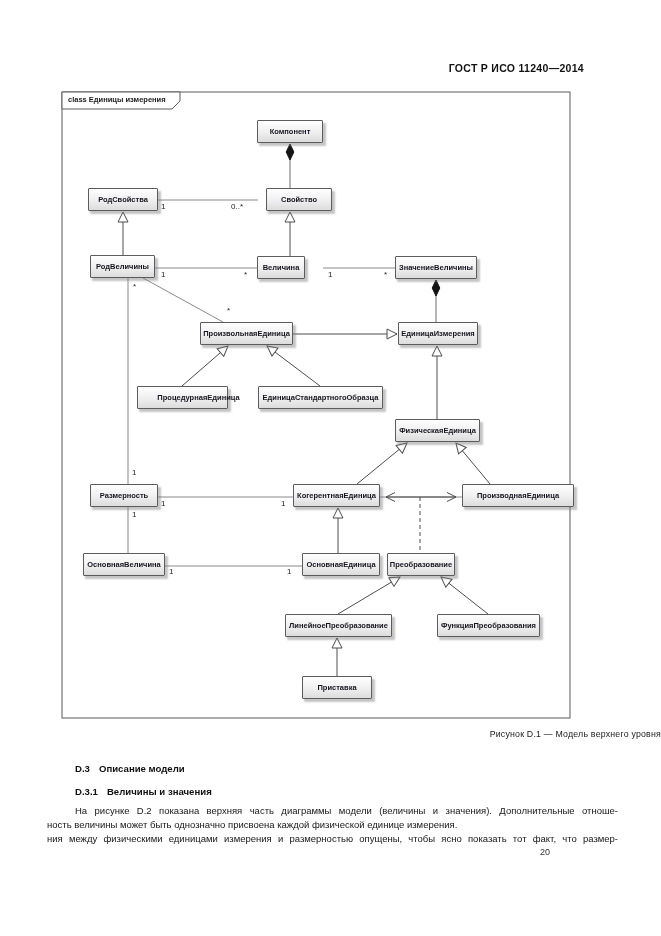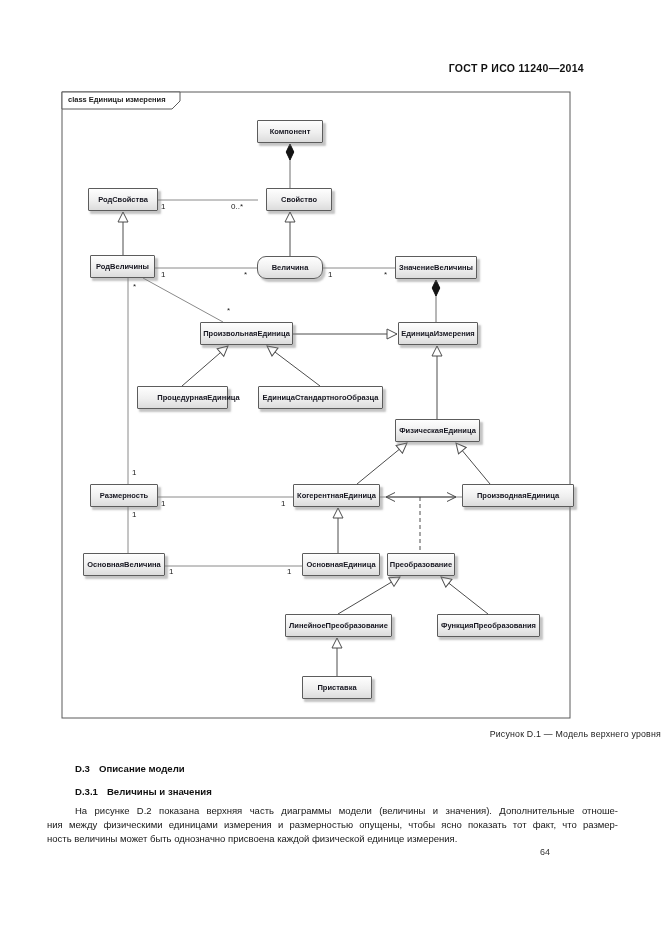"Величина" div.ucl { border-radius: 9px -> none; width: 66px -> 48px }
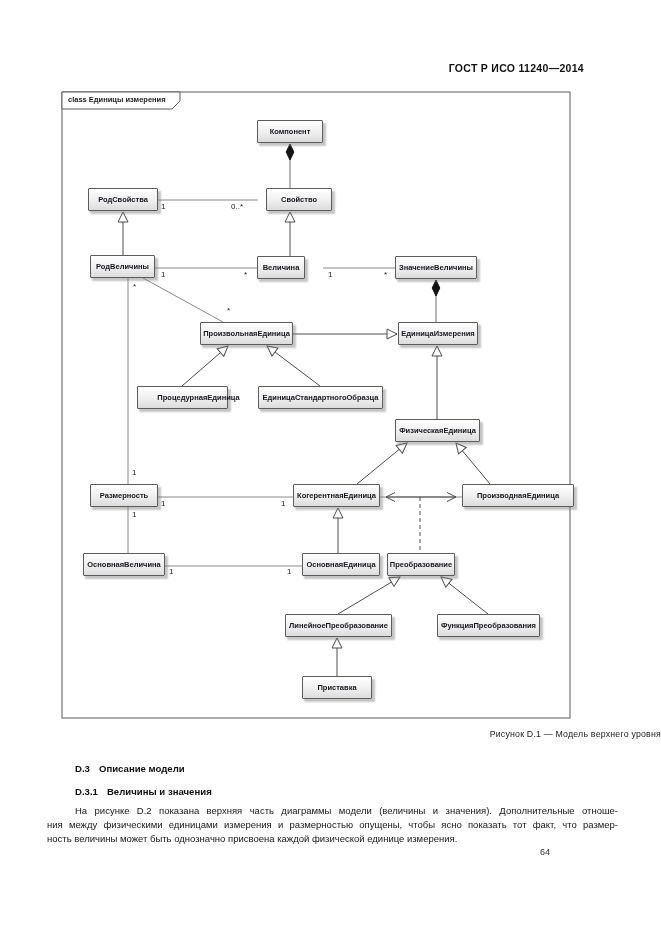"ния между физическими единицами" div.para-line { order: before "ность величины может быть однозначно" -> after "ность величины может быть однозначно" }
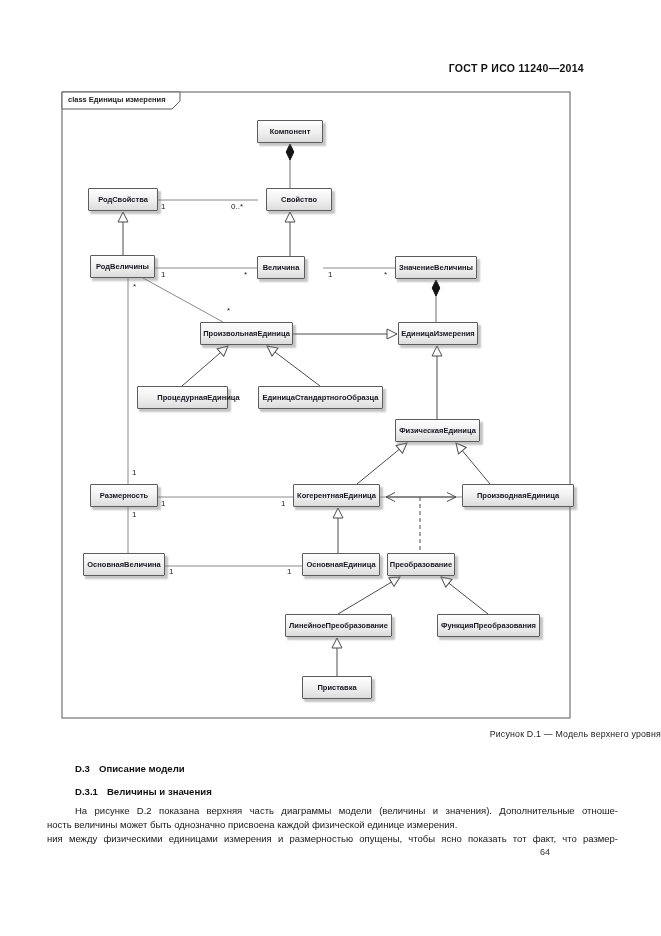"64" div.page-num { text: 64 -> 20 }
